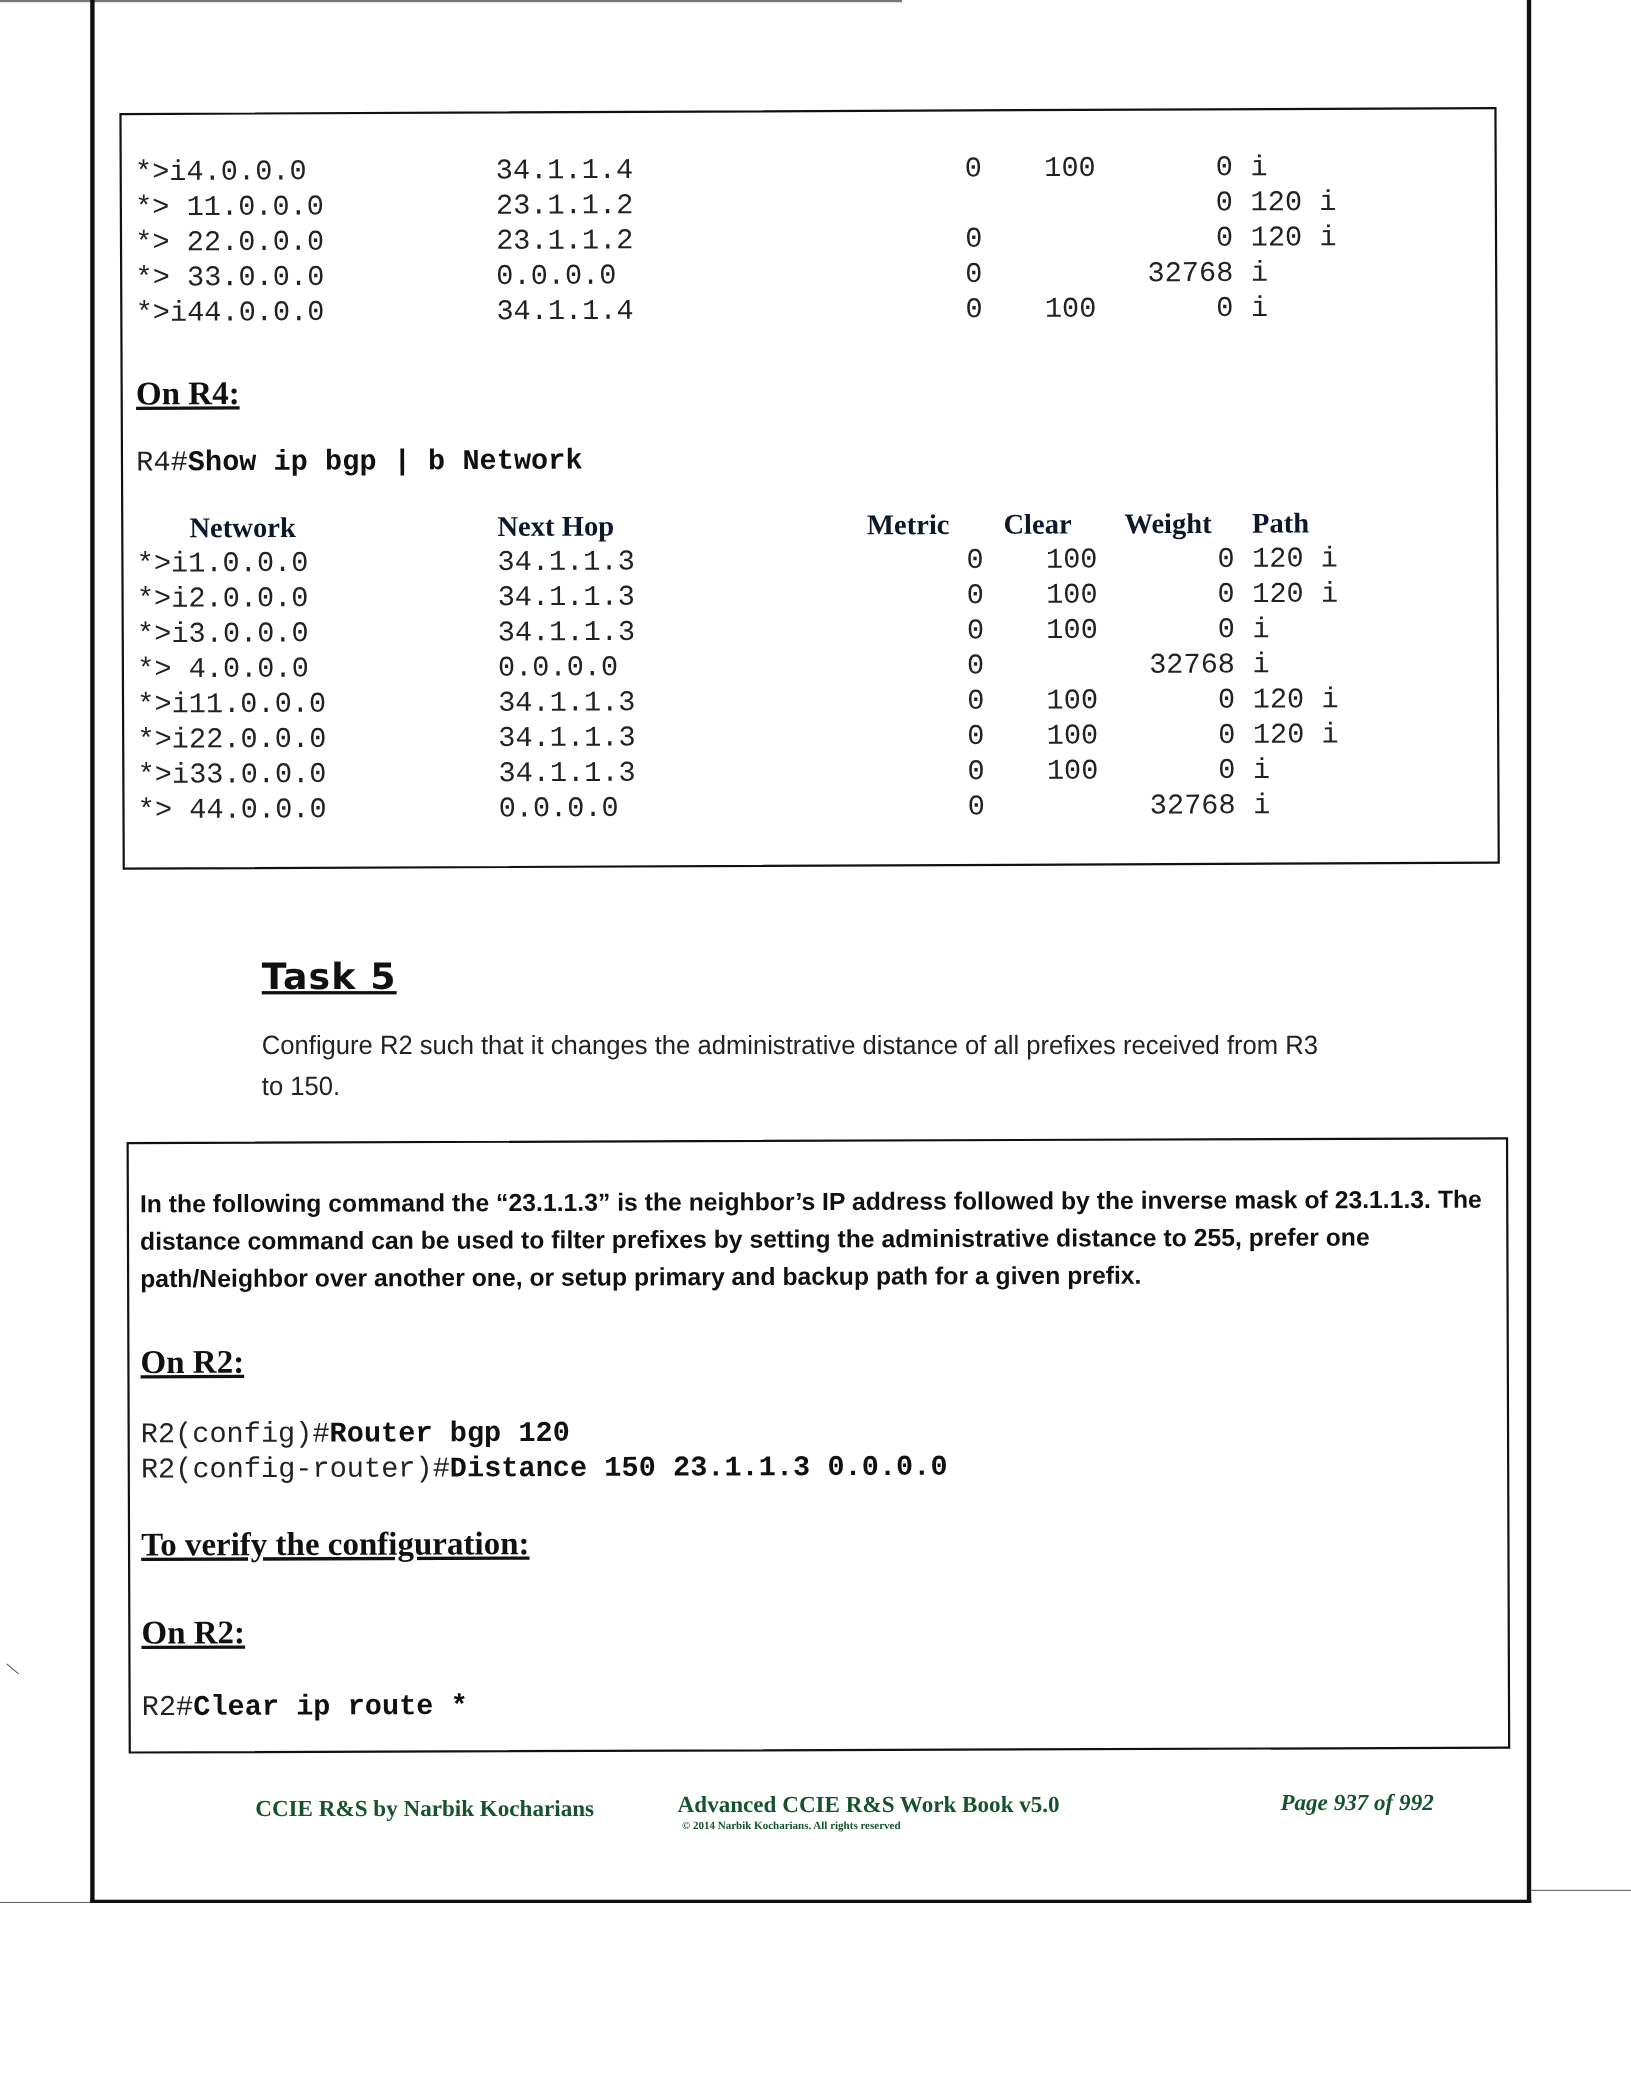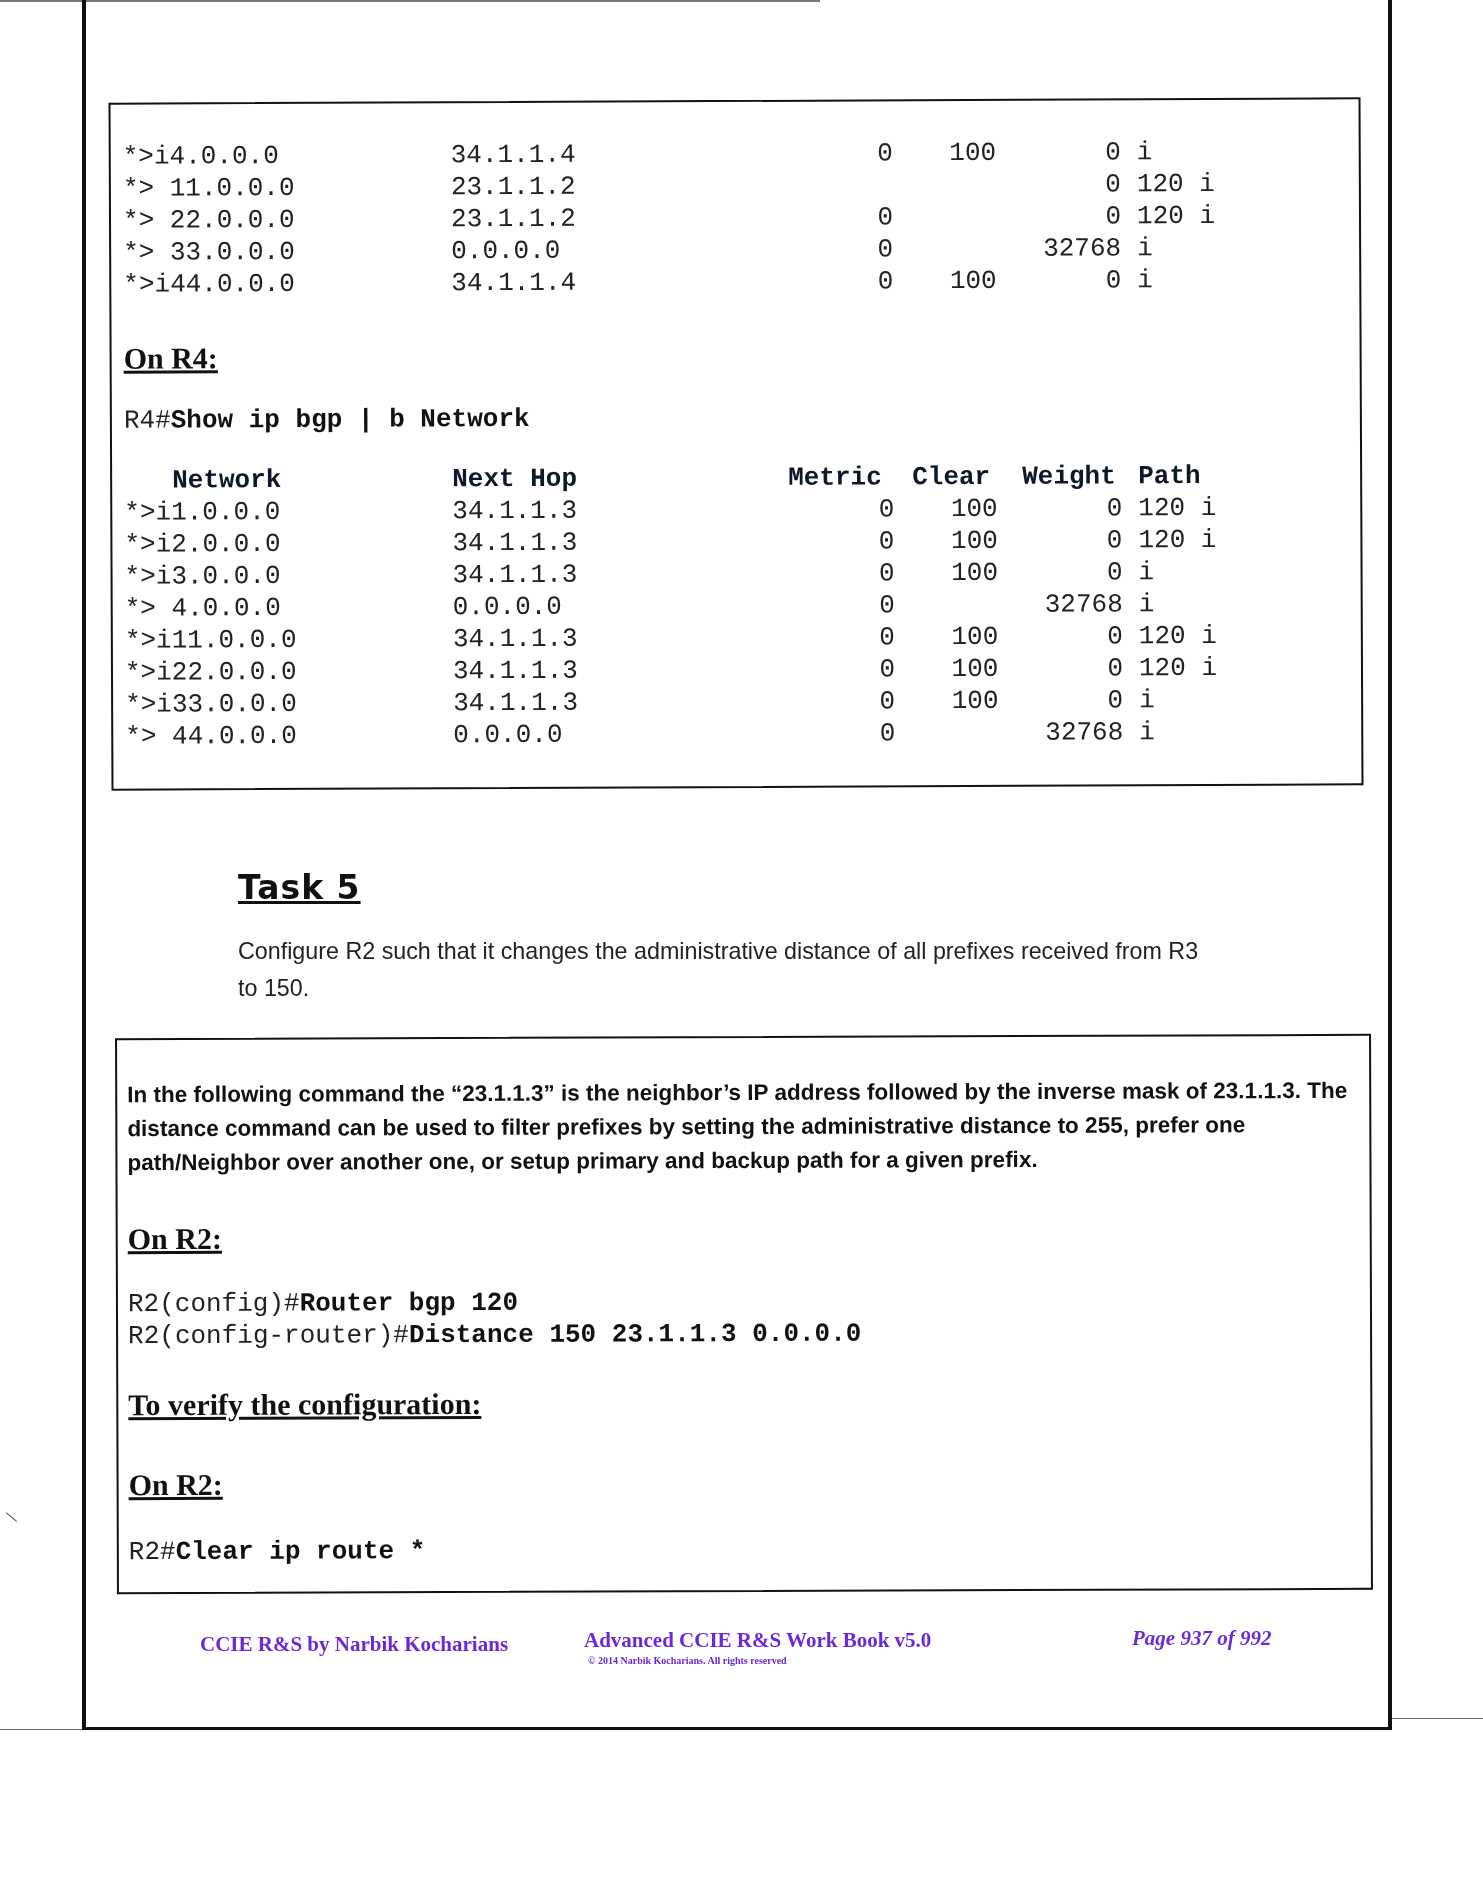"Network" div.row { font-family: none -> Liberation Serif, serif }
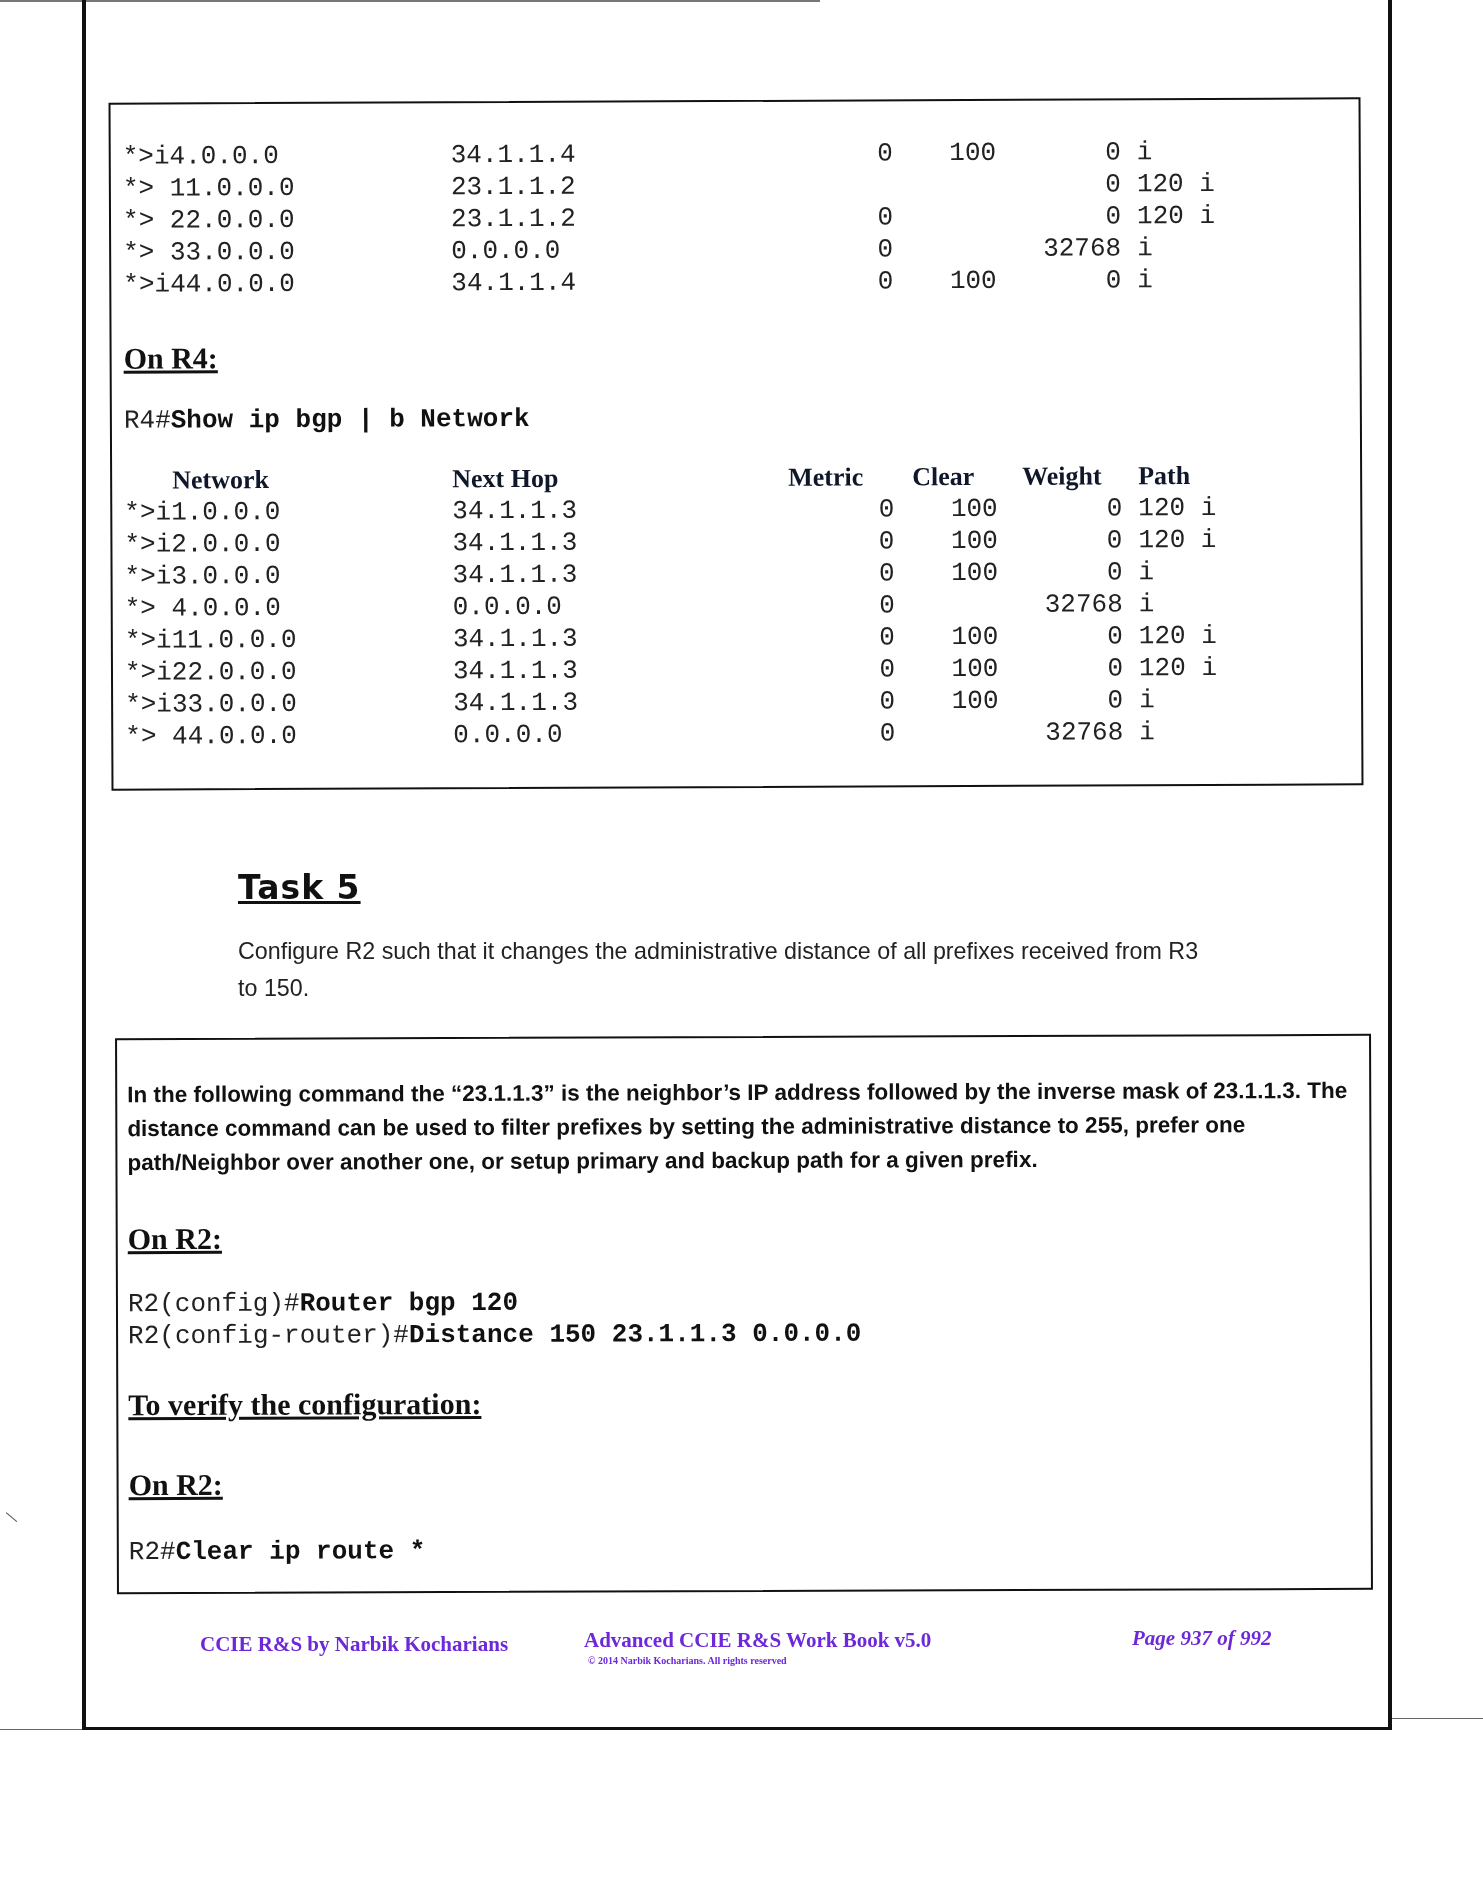"CCIE R&S by Narbik Kocharians" .footer { color: #6d28d9 -> #14532d; margin-left: none -> 32px }
